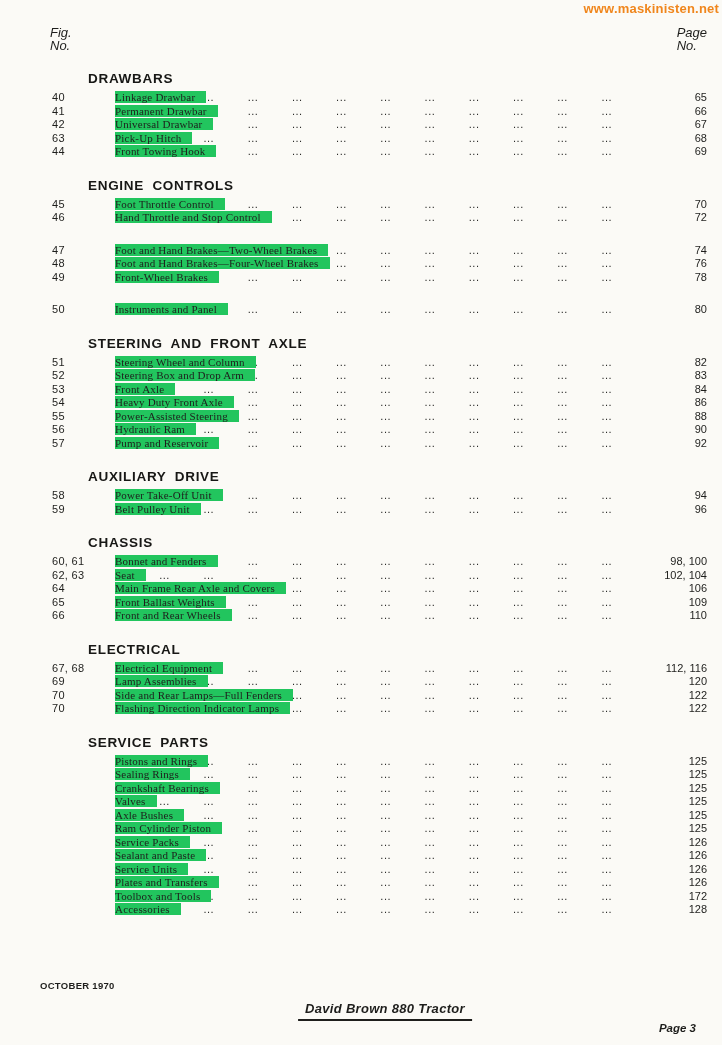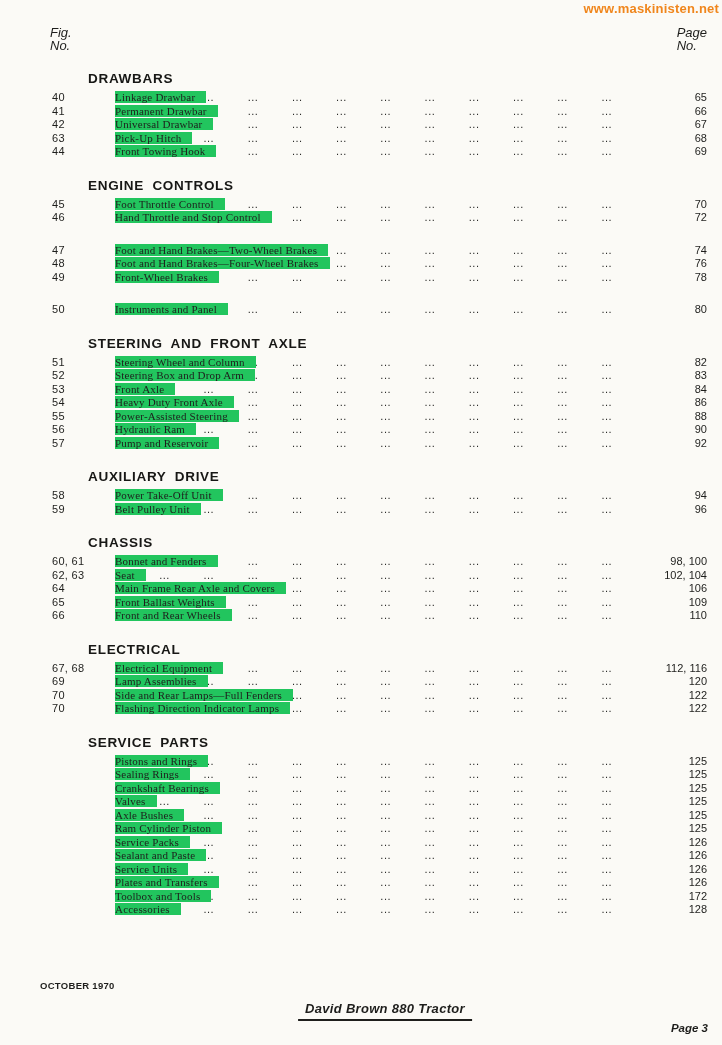"Page 3" .footer-page { right: 14px -> 26px }
